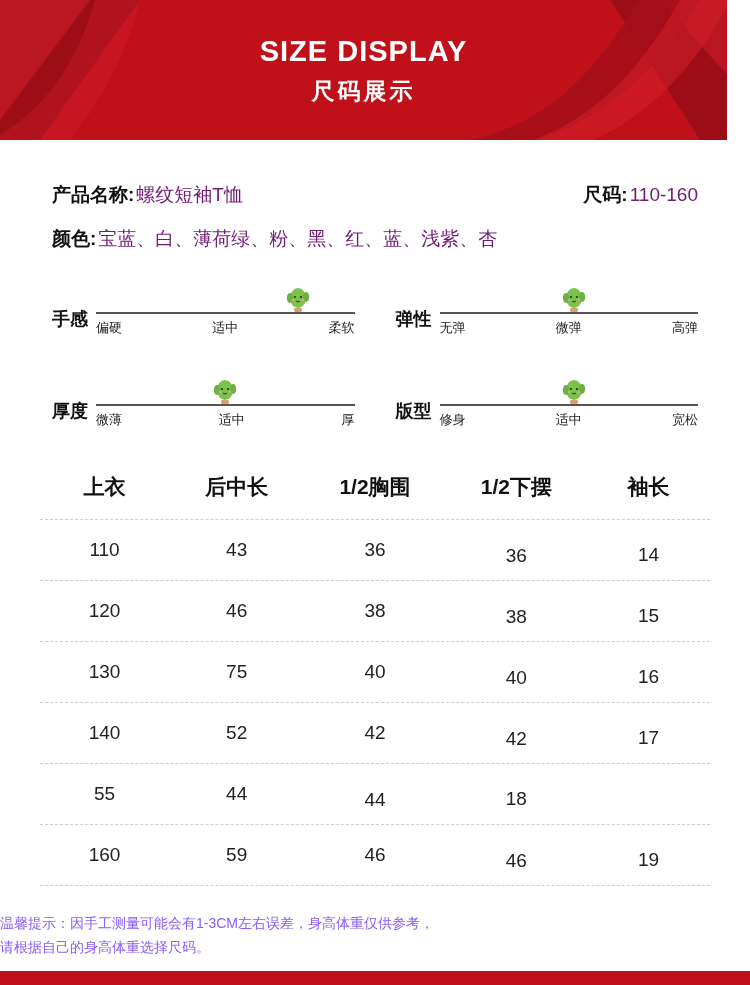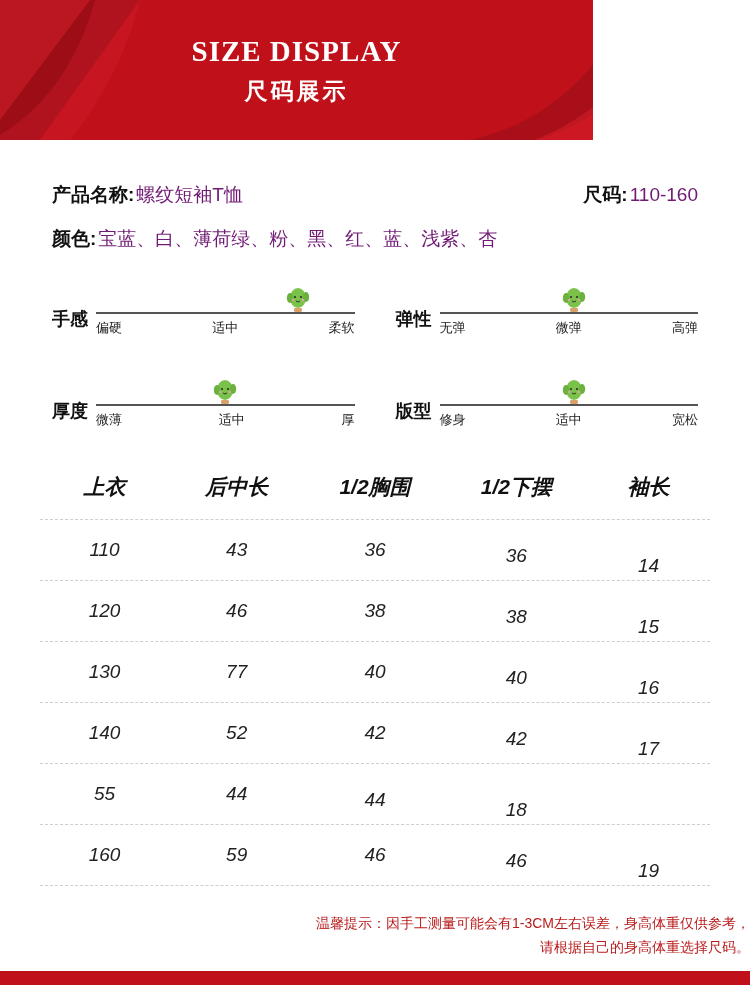"SIZE DISPLAY" .banner { font-family: Liberation Serif, serif -> none; width: 593px -> 727px }
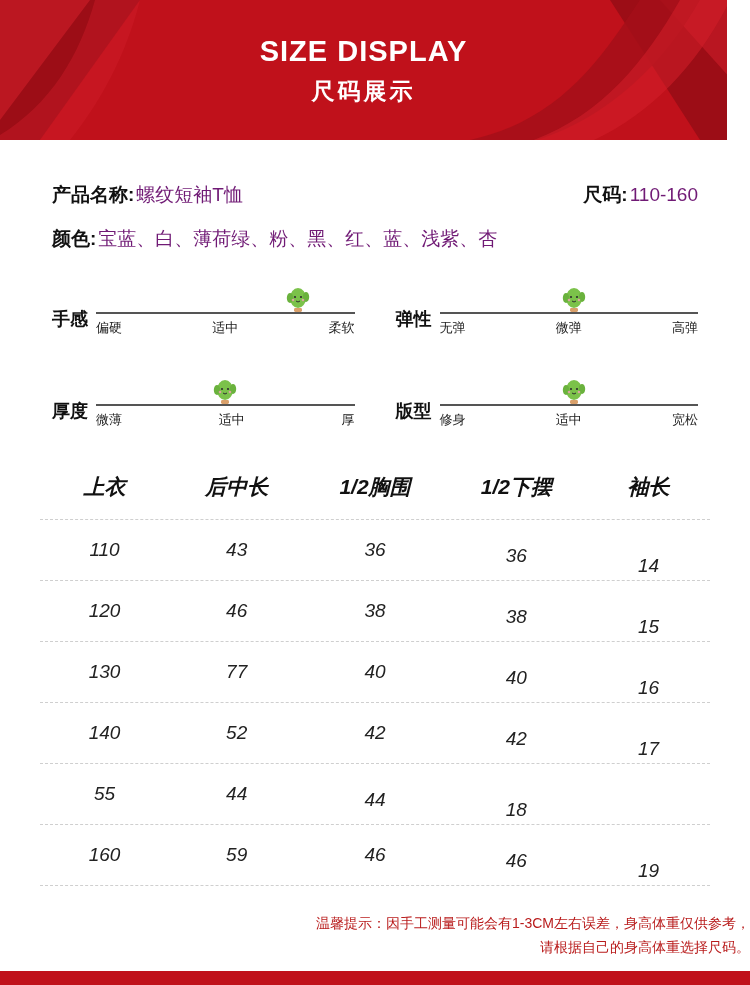"上衣" .table { font-style: italic -> none }
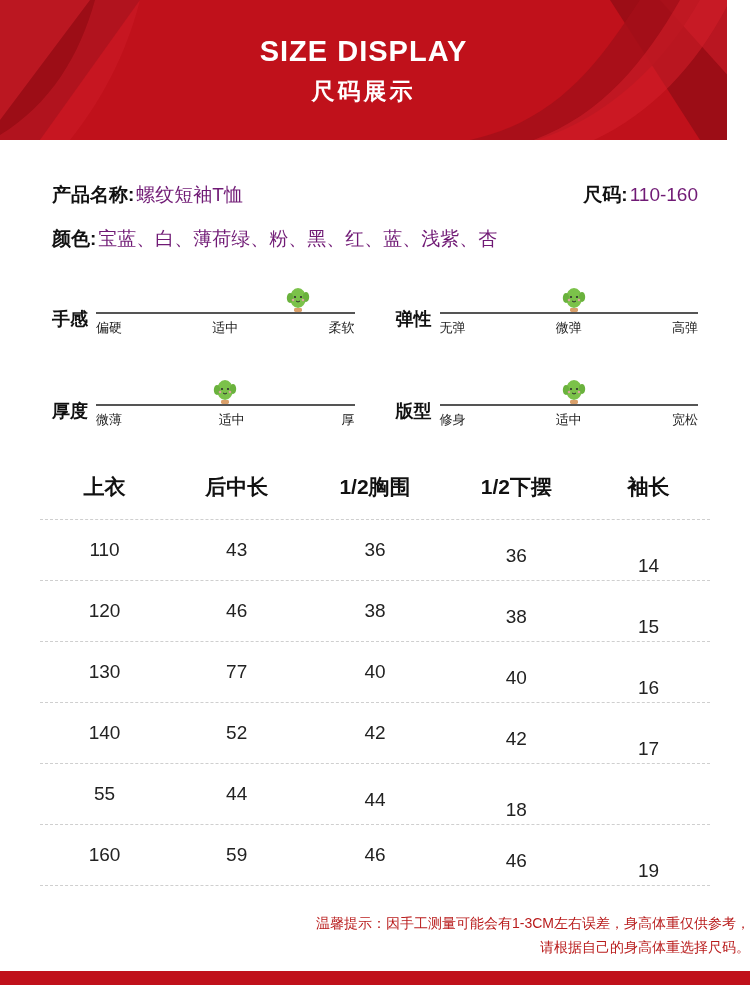"14" .tbody .cell.c5 { top: 16px -> 5px }
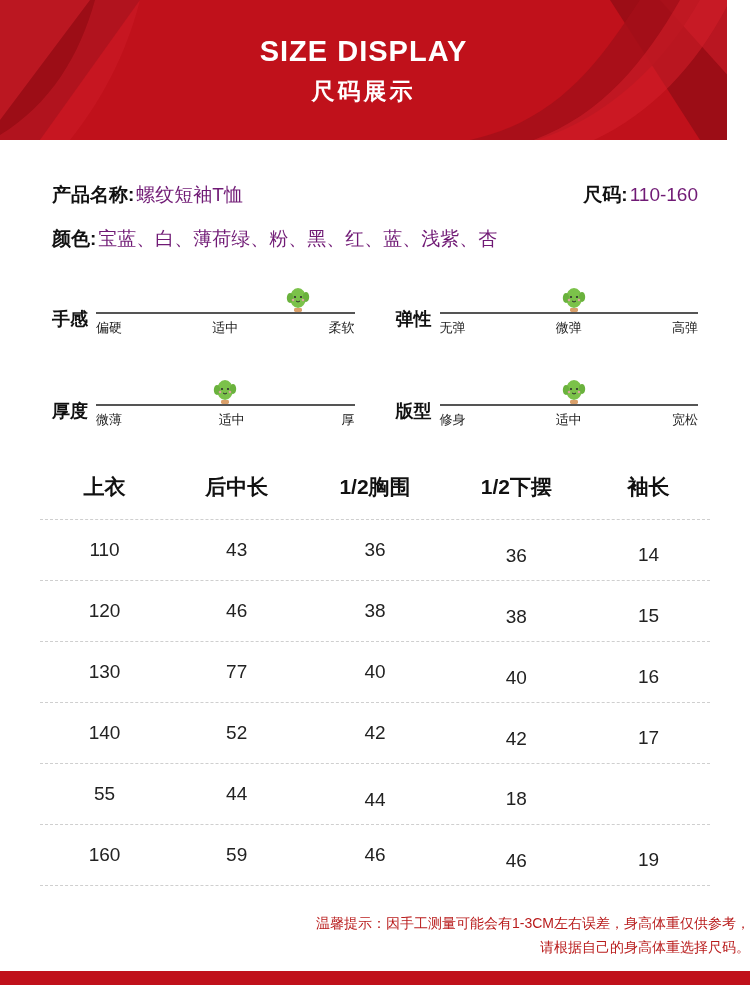"77" div.cell { text: 77 -> 75 }
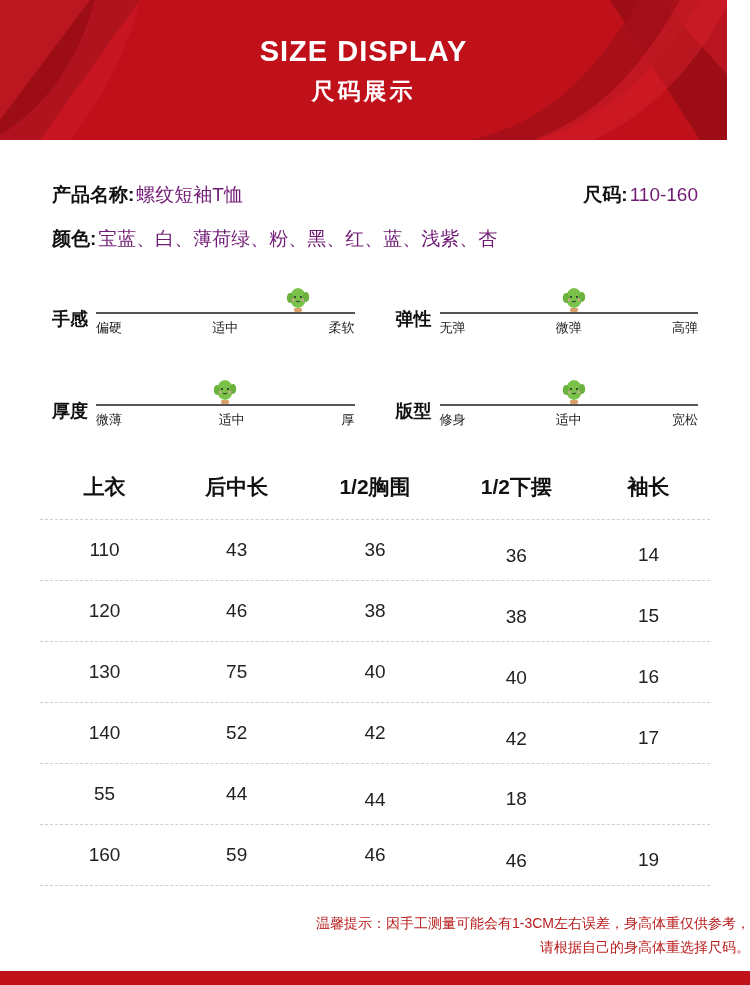"温馨提示：因手工测量可能会有1-3CM左右误差，身高体重仅供参考，" .note { color: #b91c1c -> #8b5cf6; text-align: right -> left }
